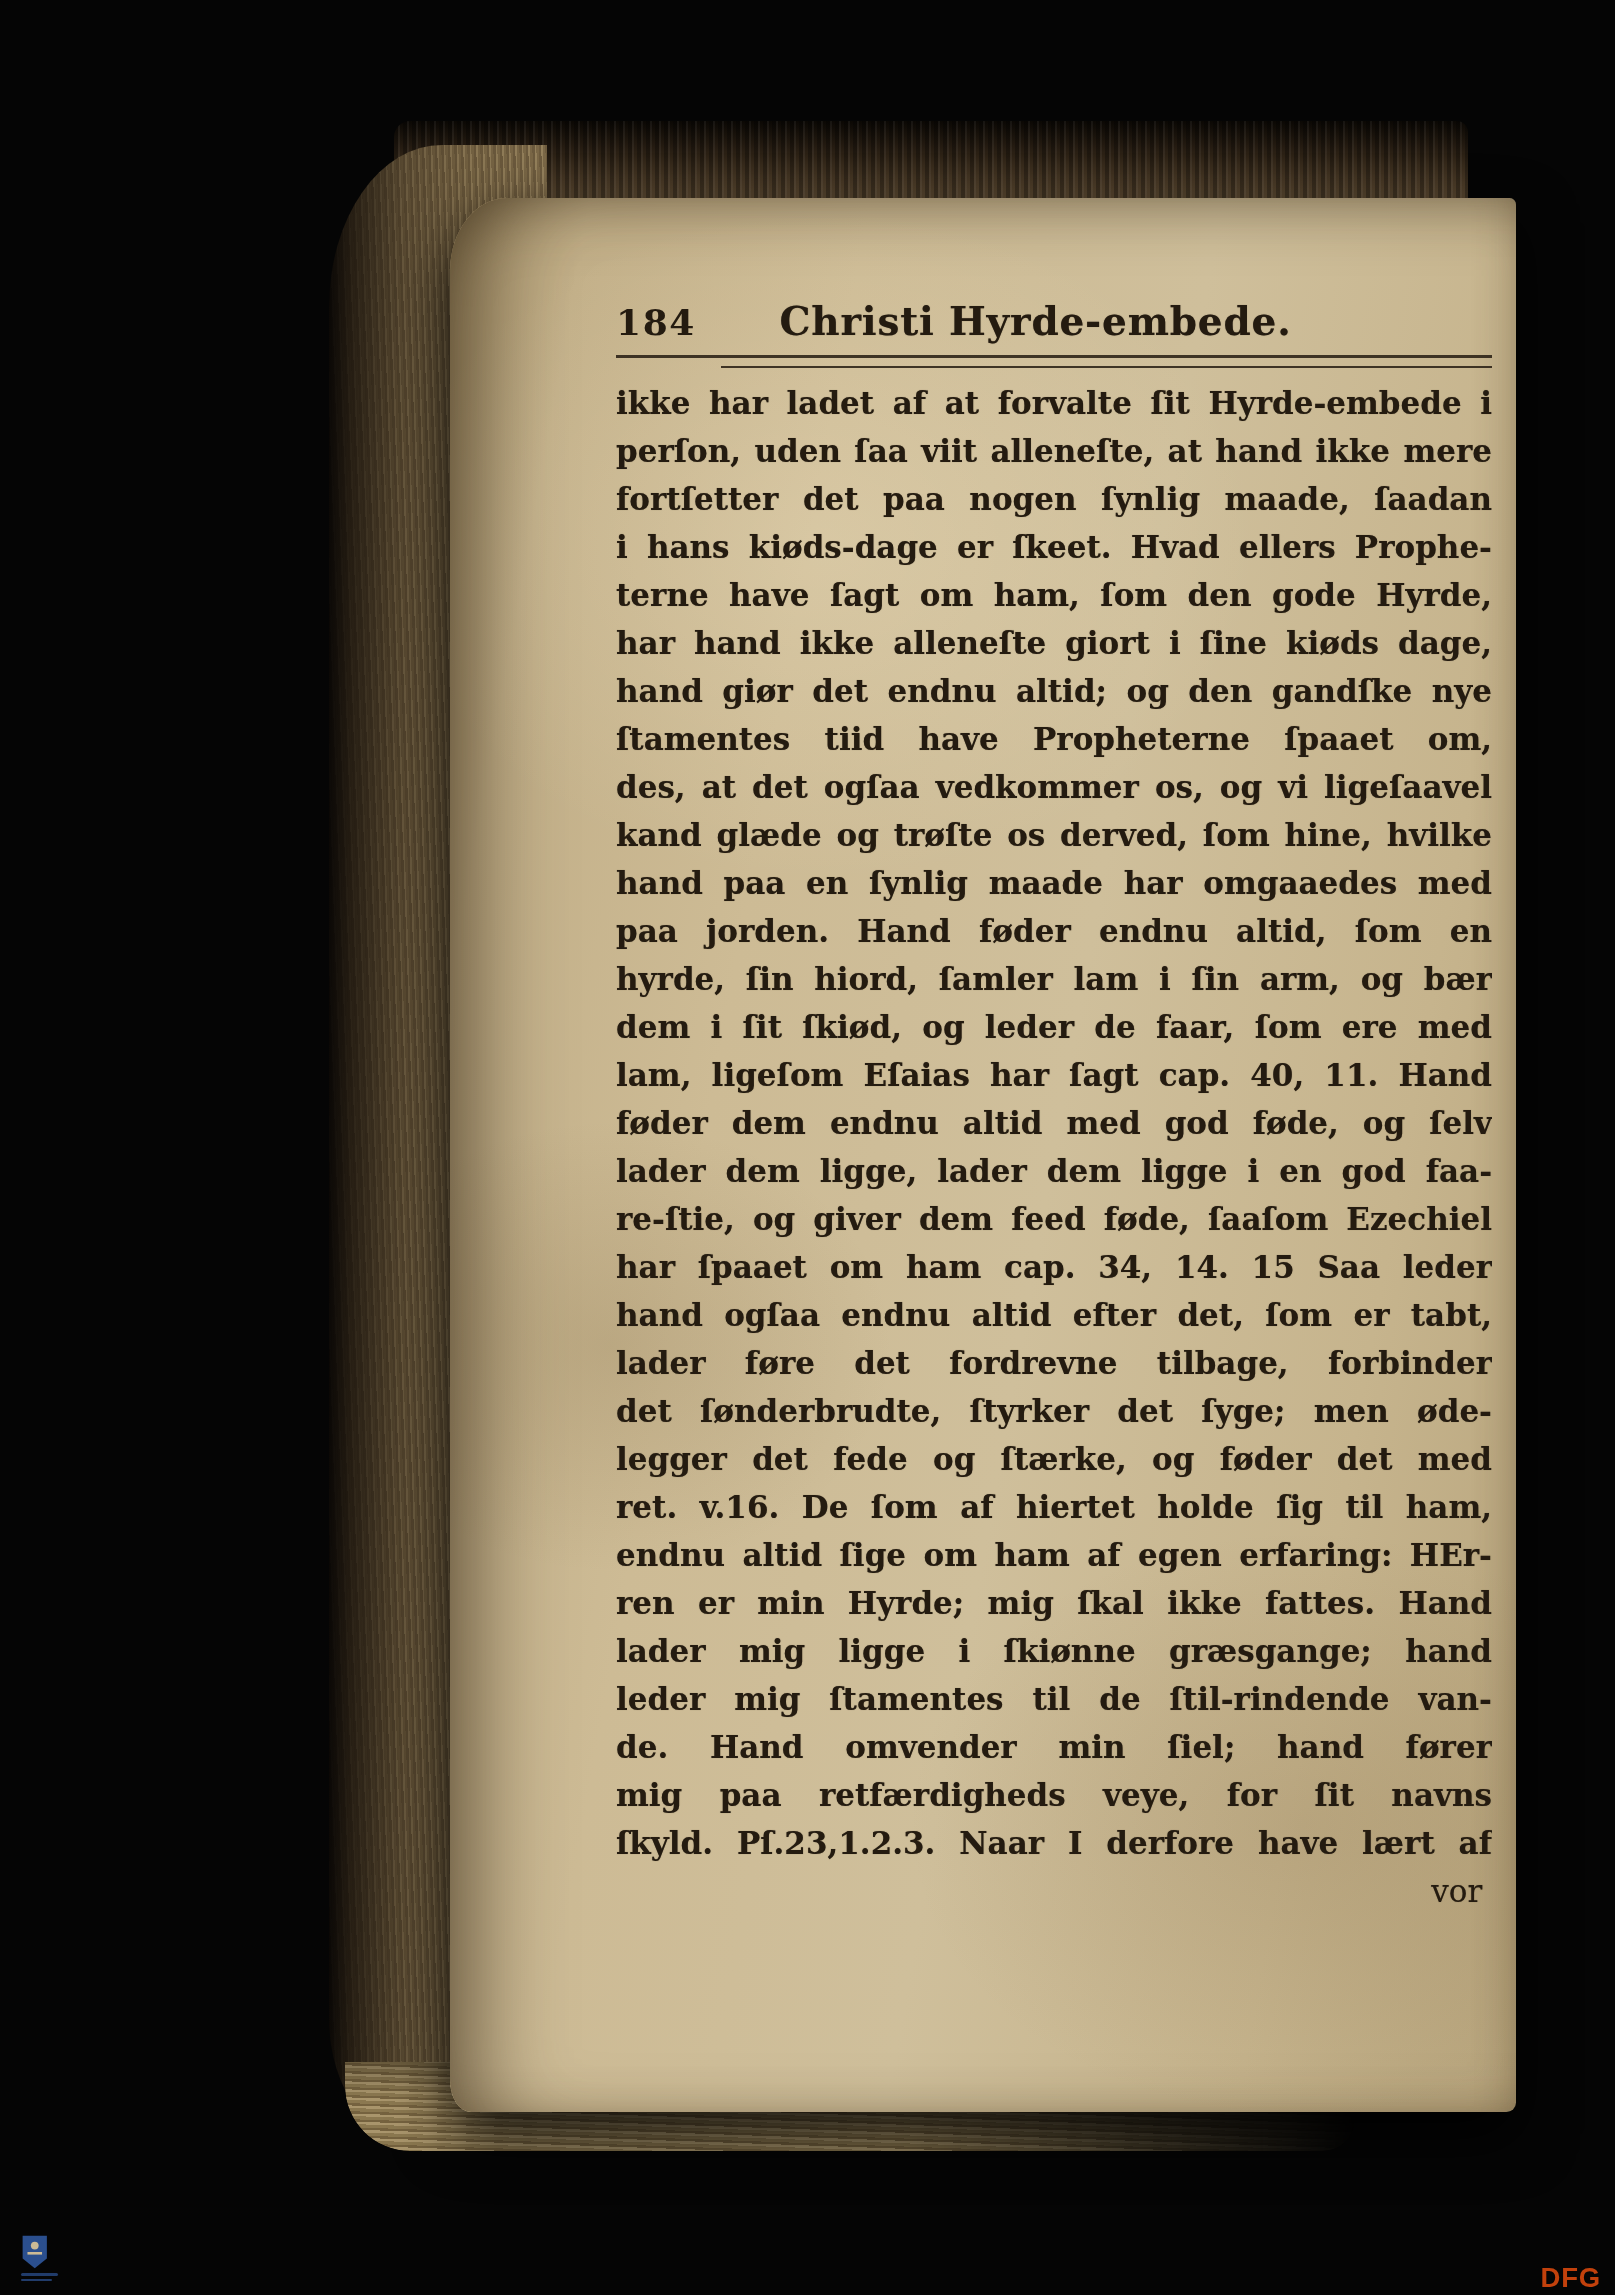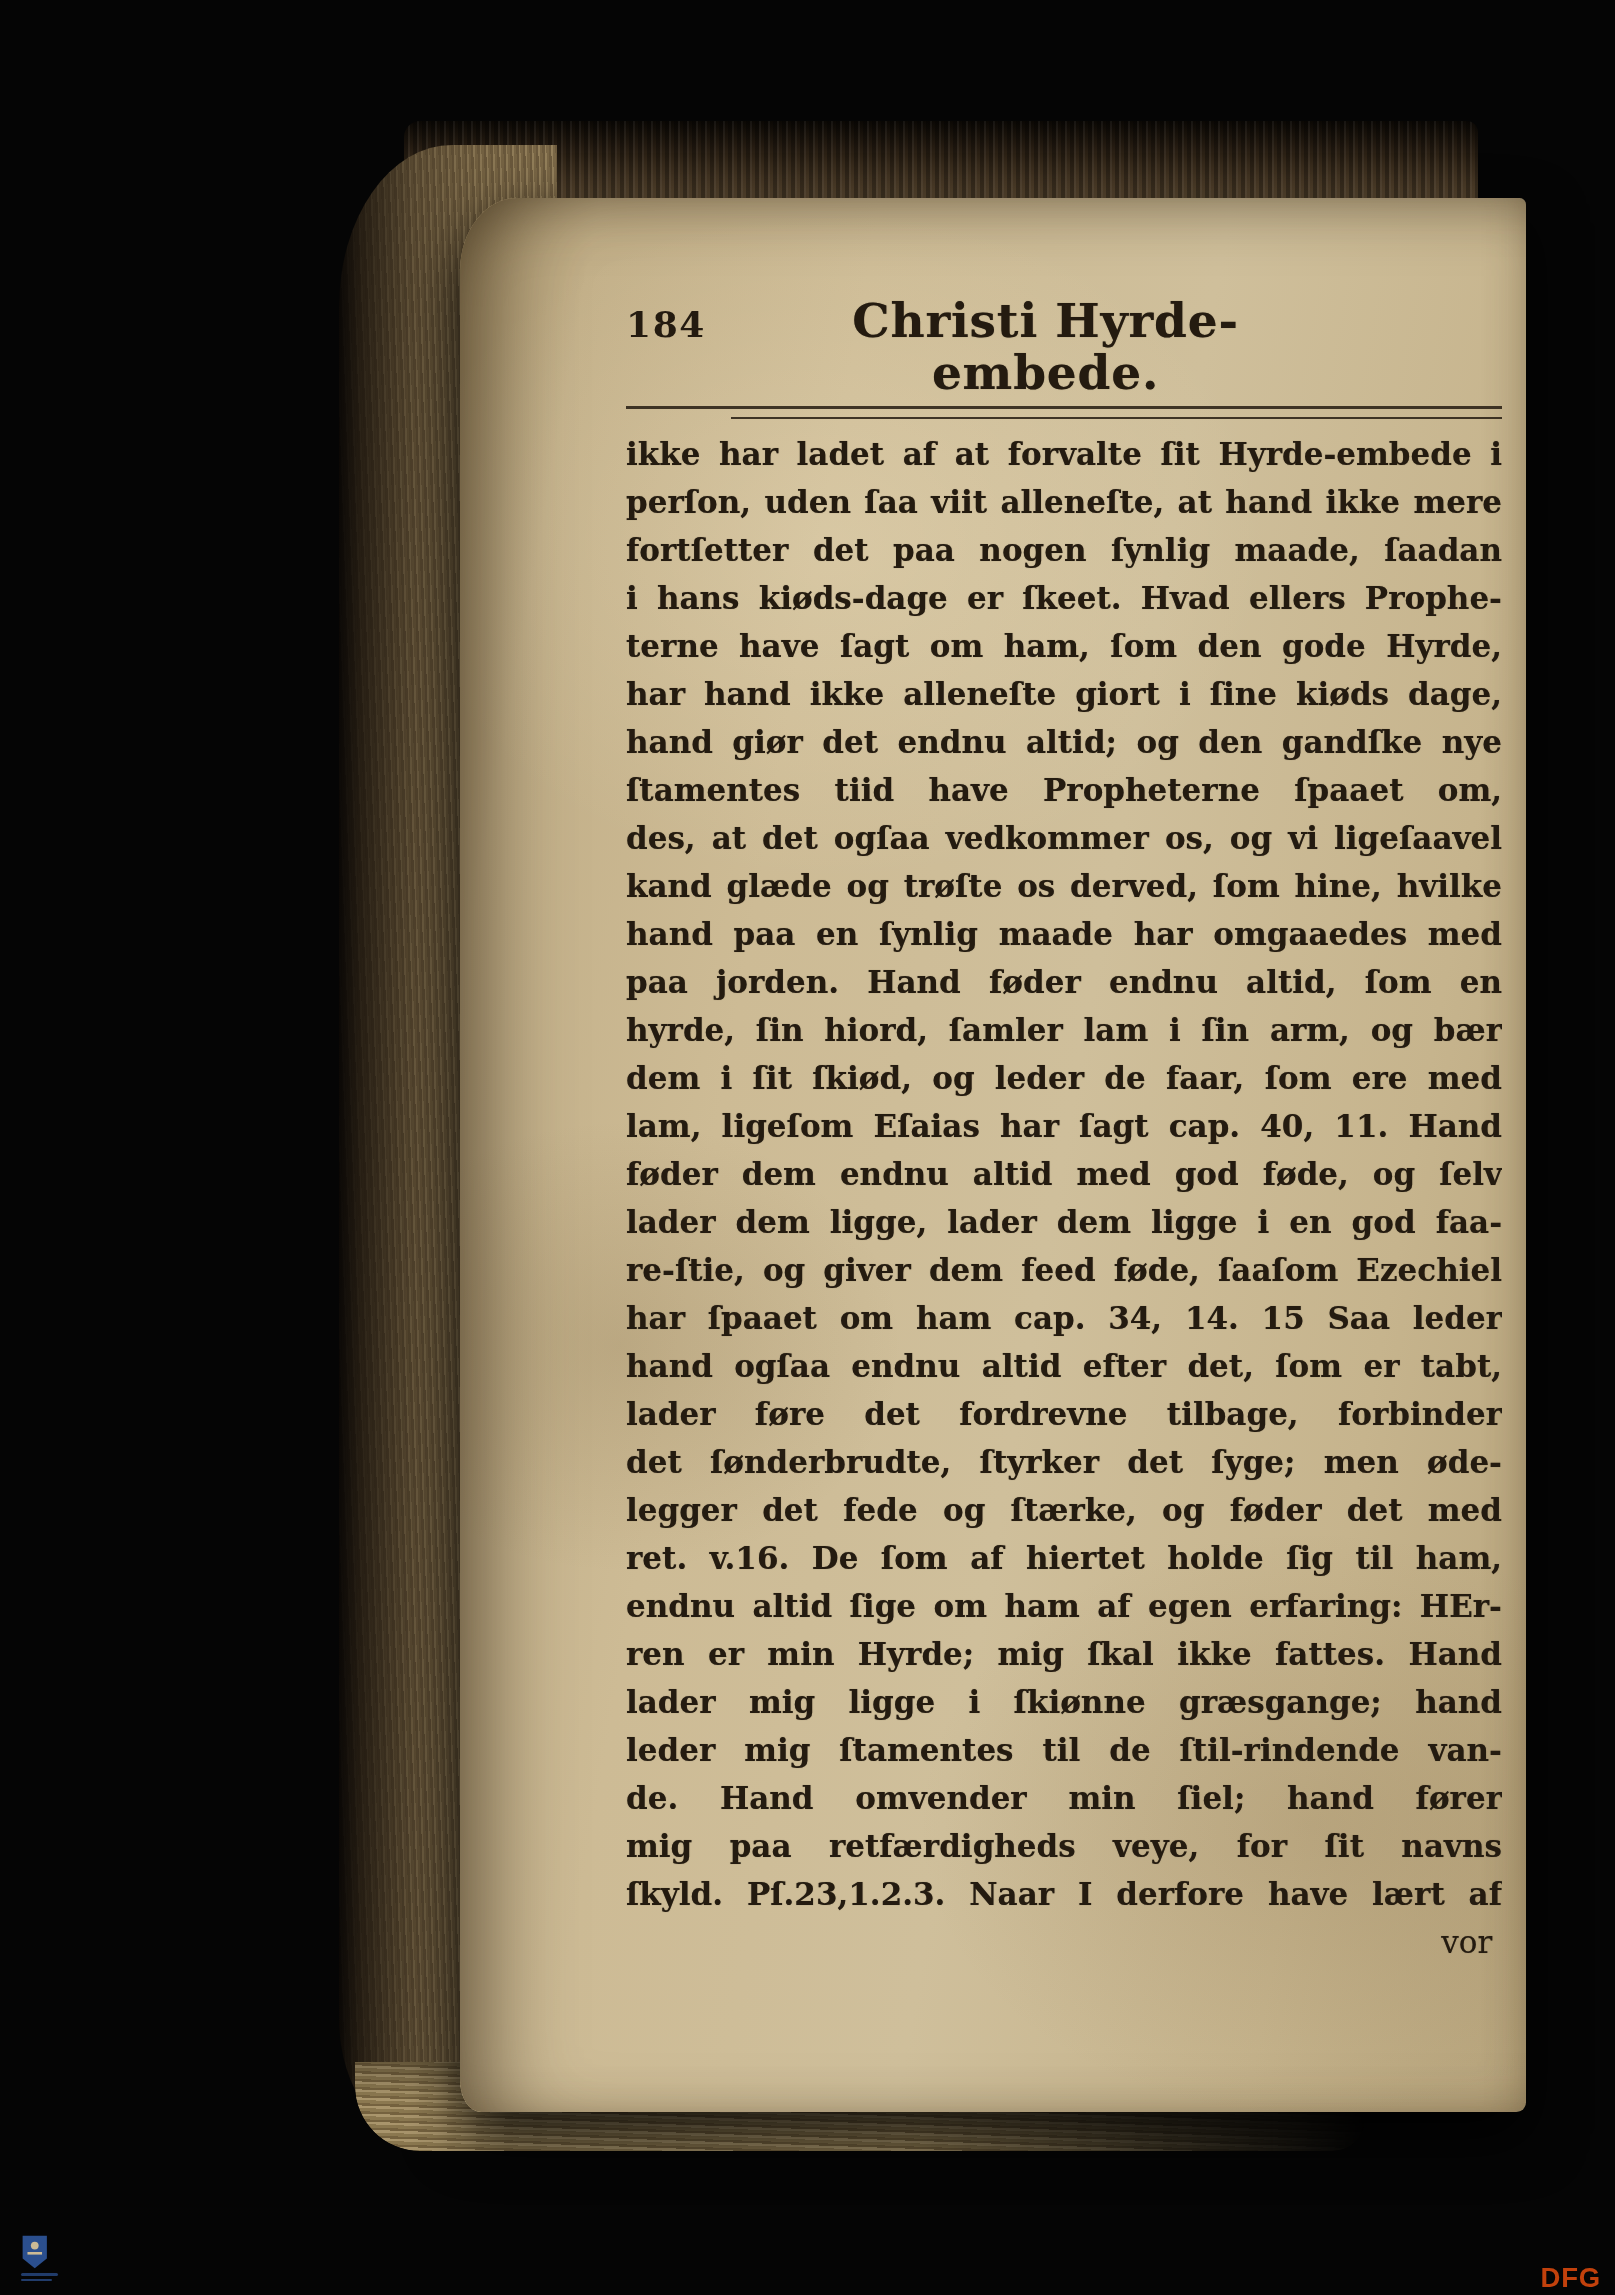"184" .book { left: 339px -> 329px }
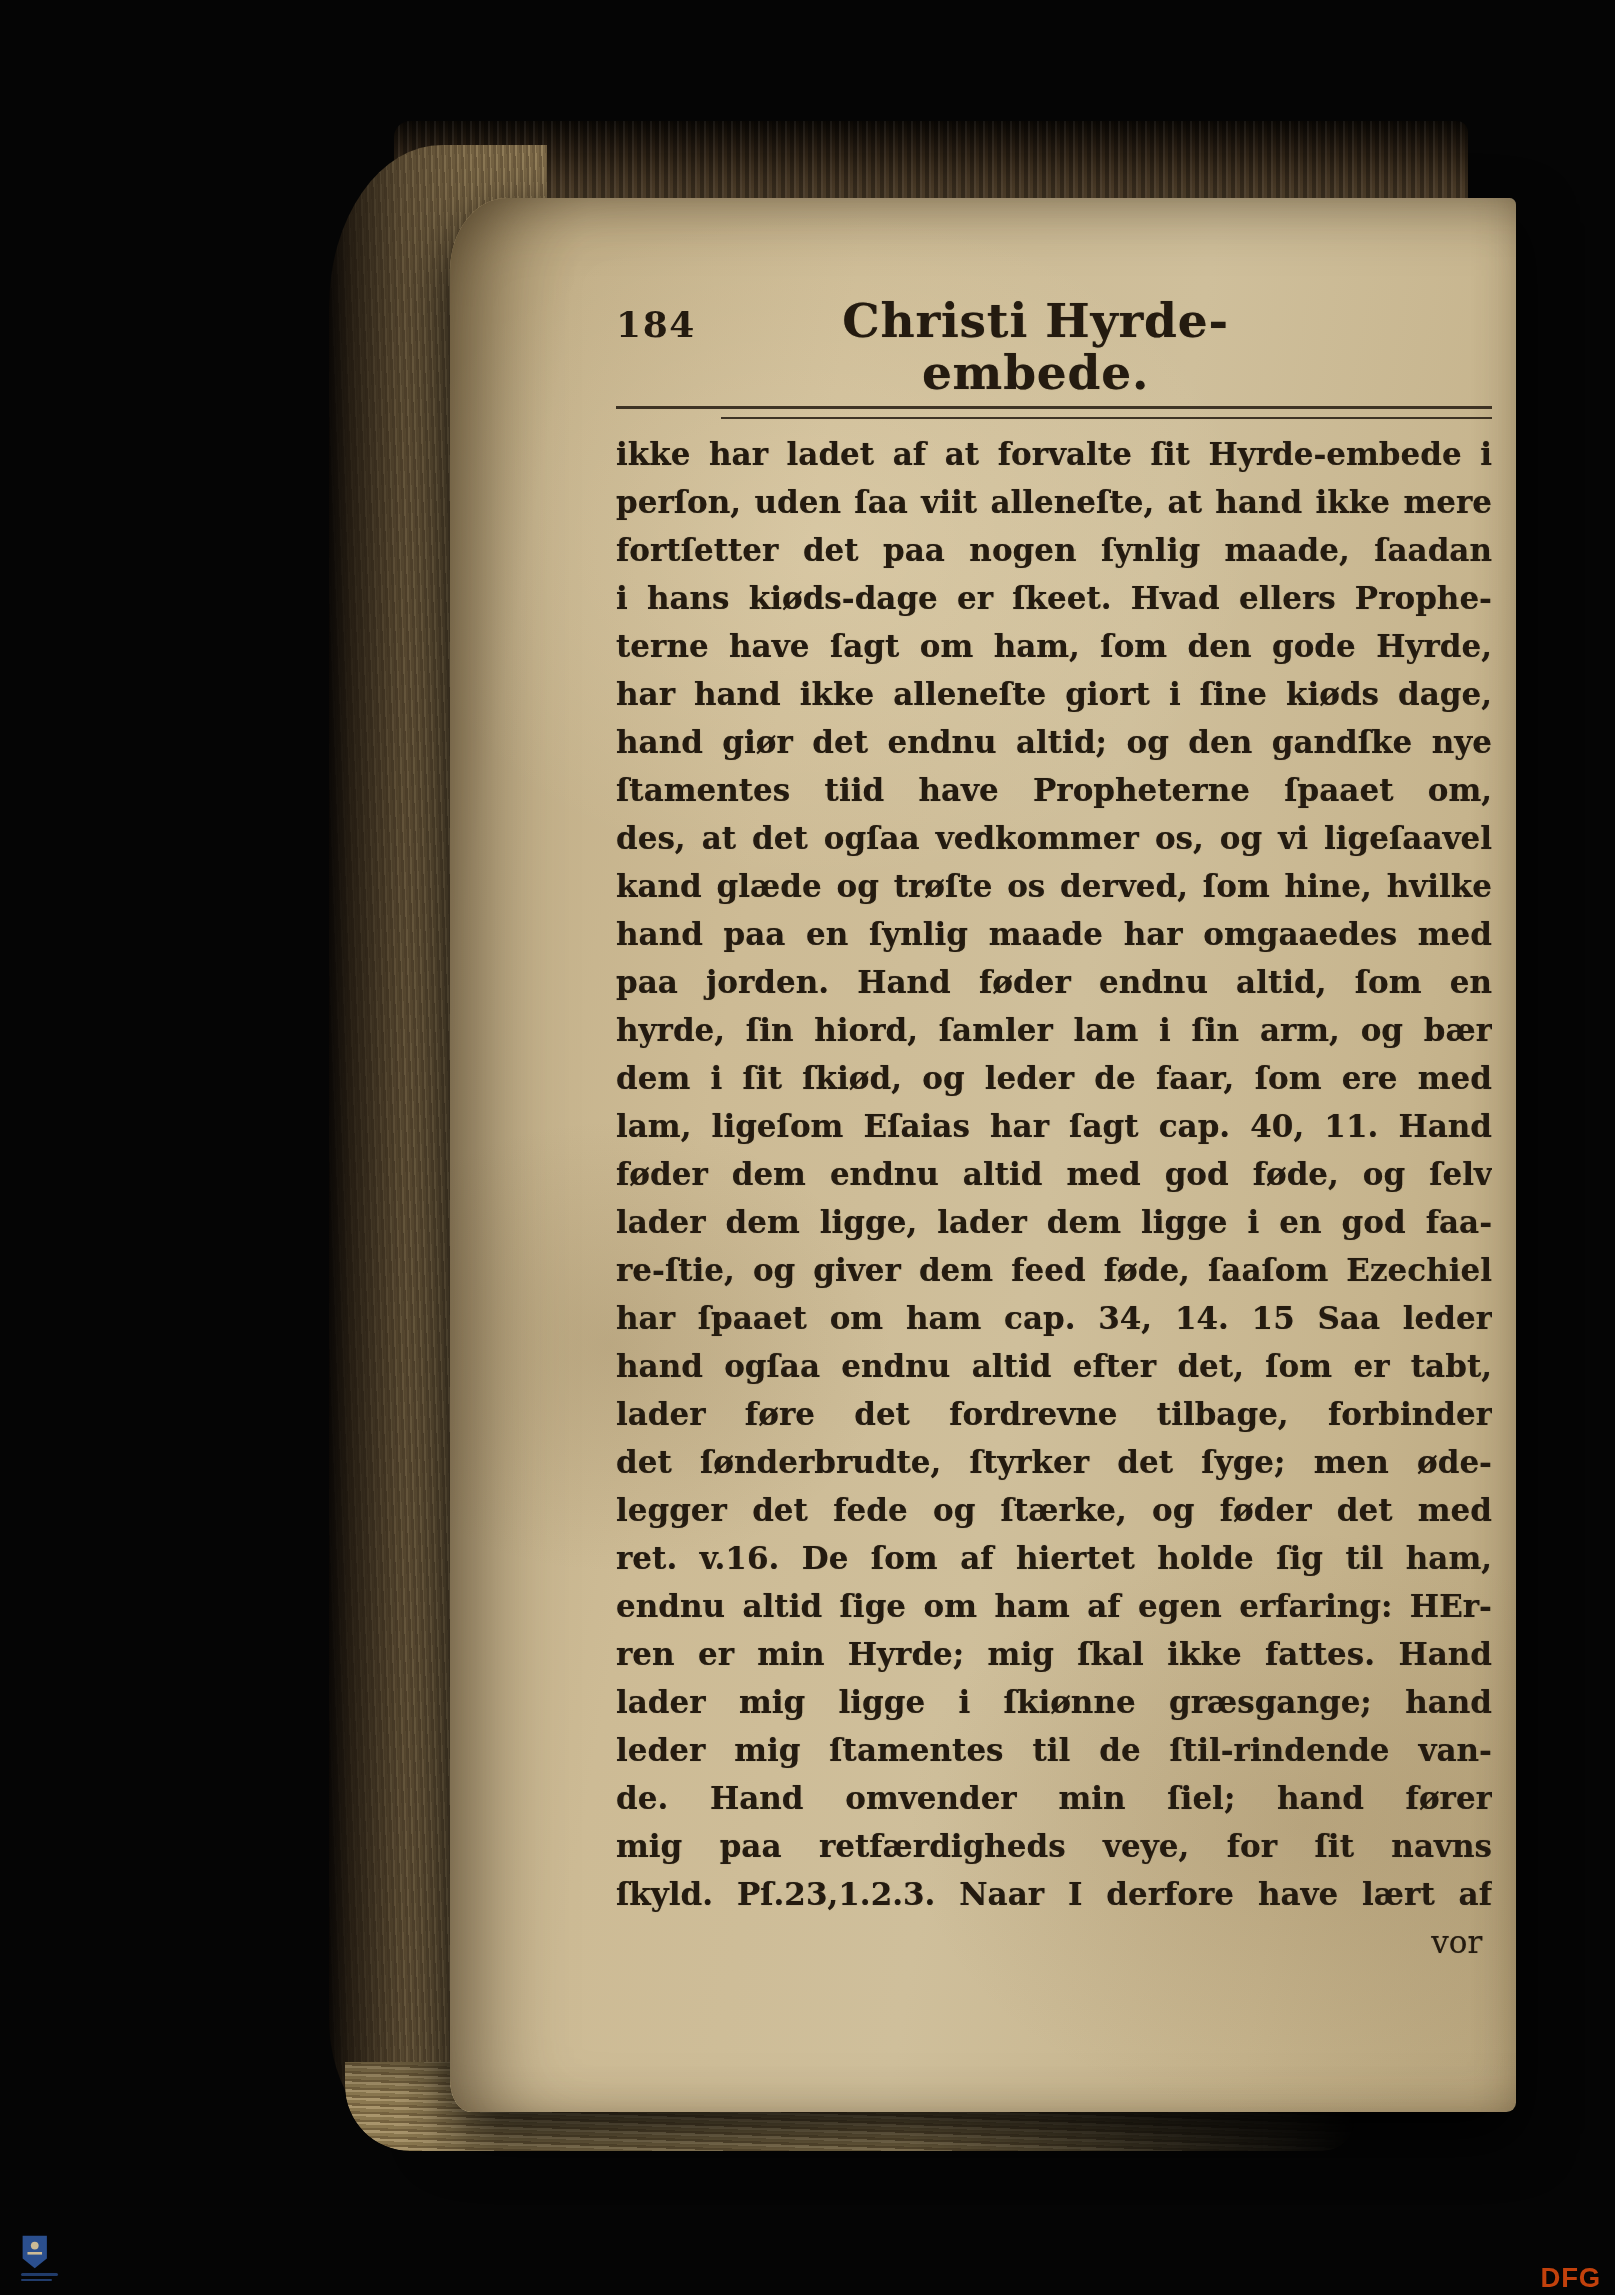"Christi Hyrde-embede." .title { font-size: 47px -> 39px }
